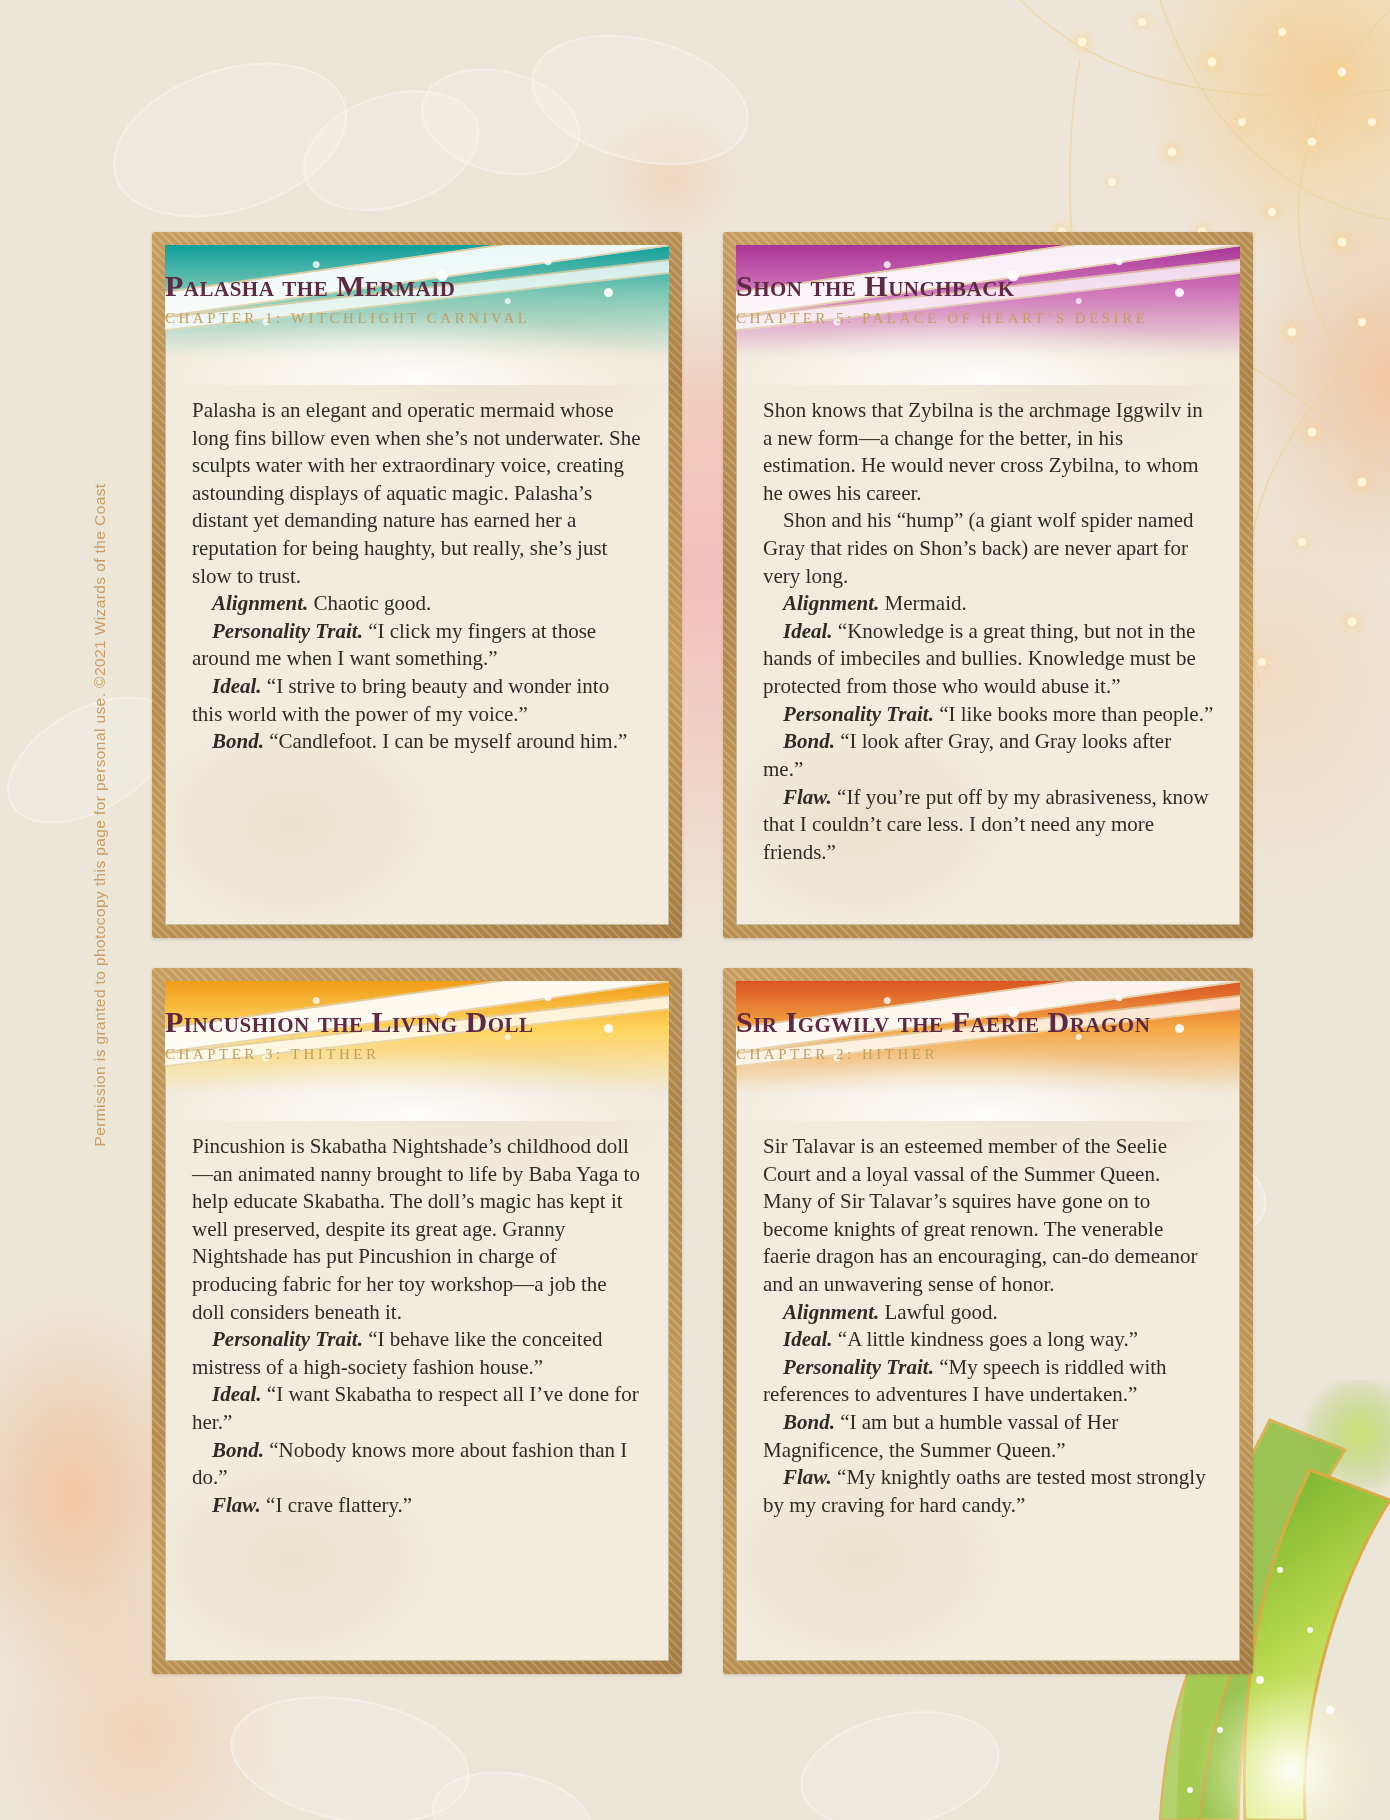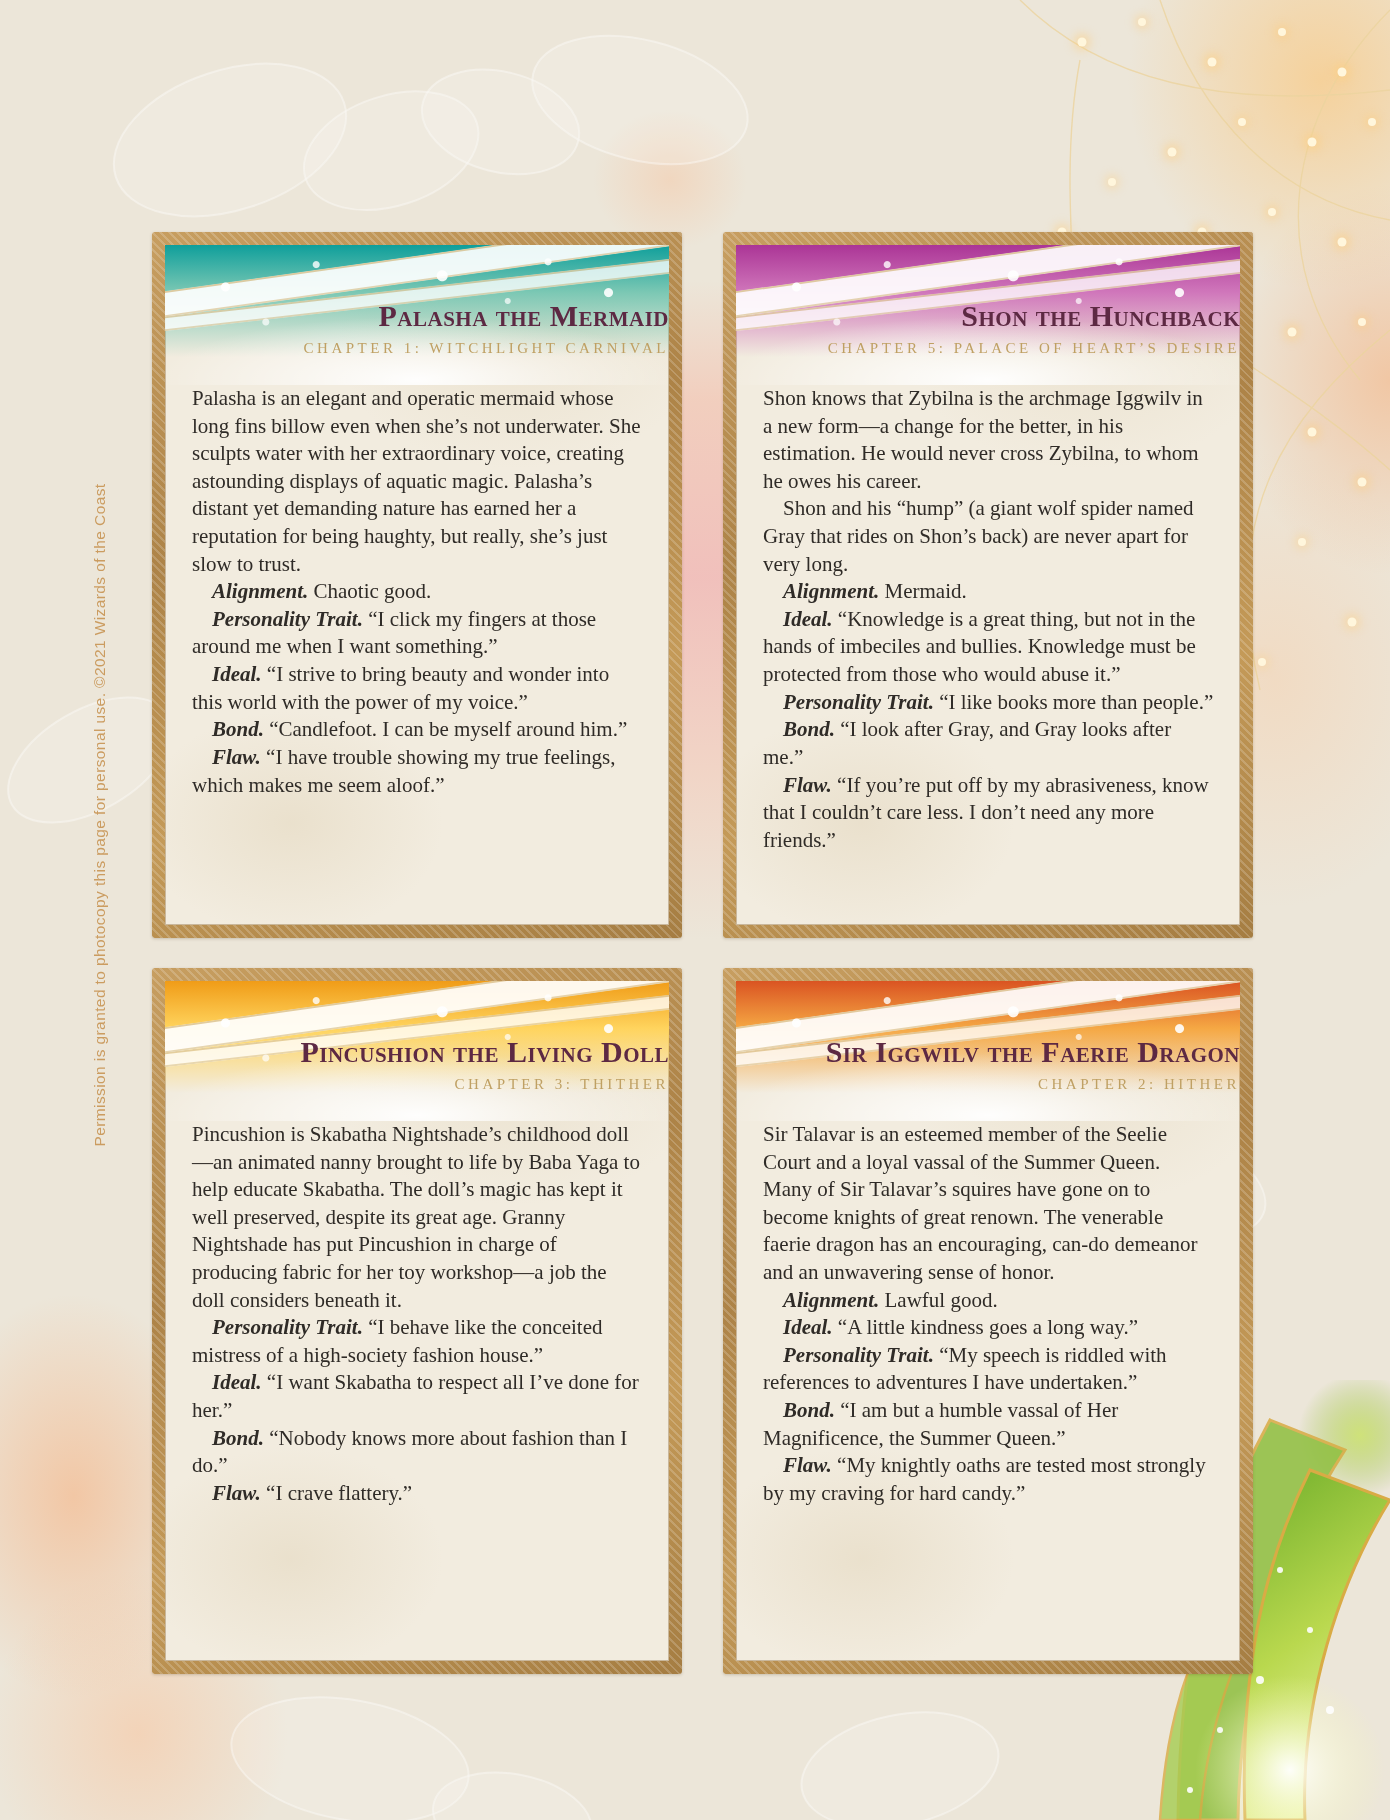"Palasha the Mermaid" .card-header { padding-top: 56px -> 26px; text-align: right -> left }
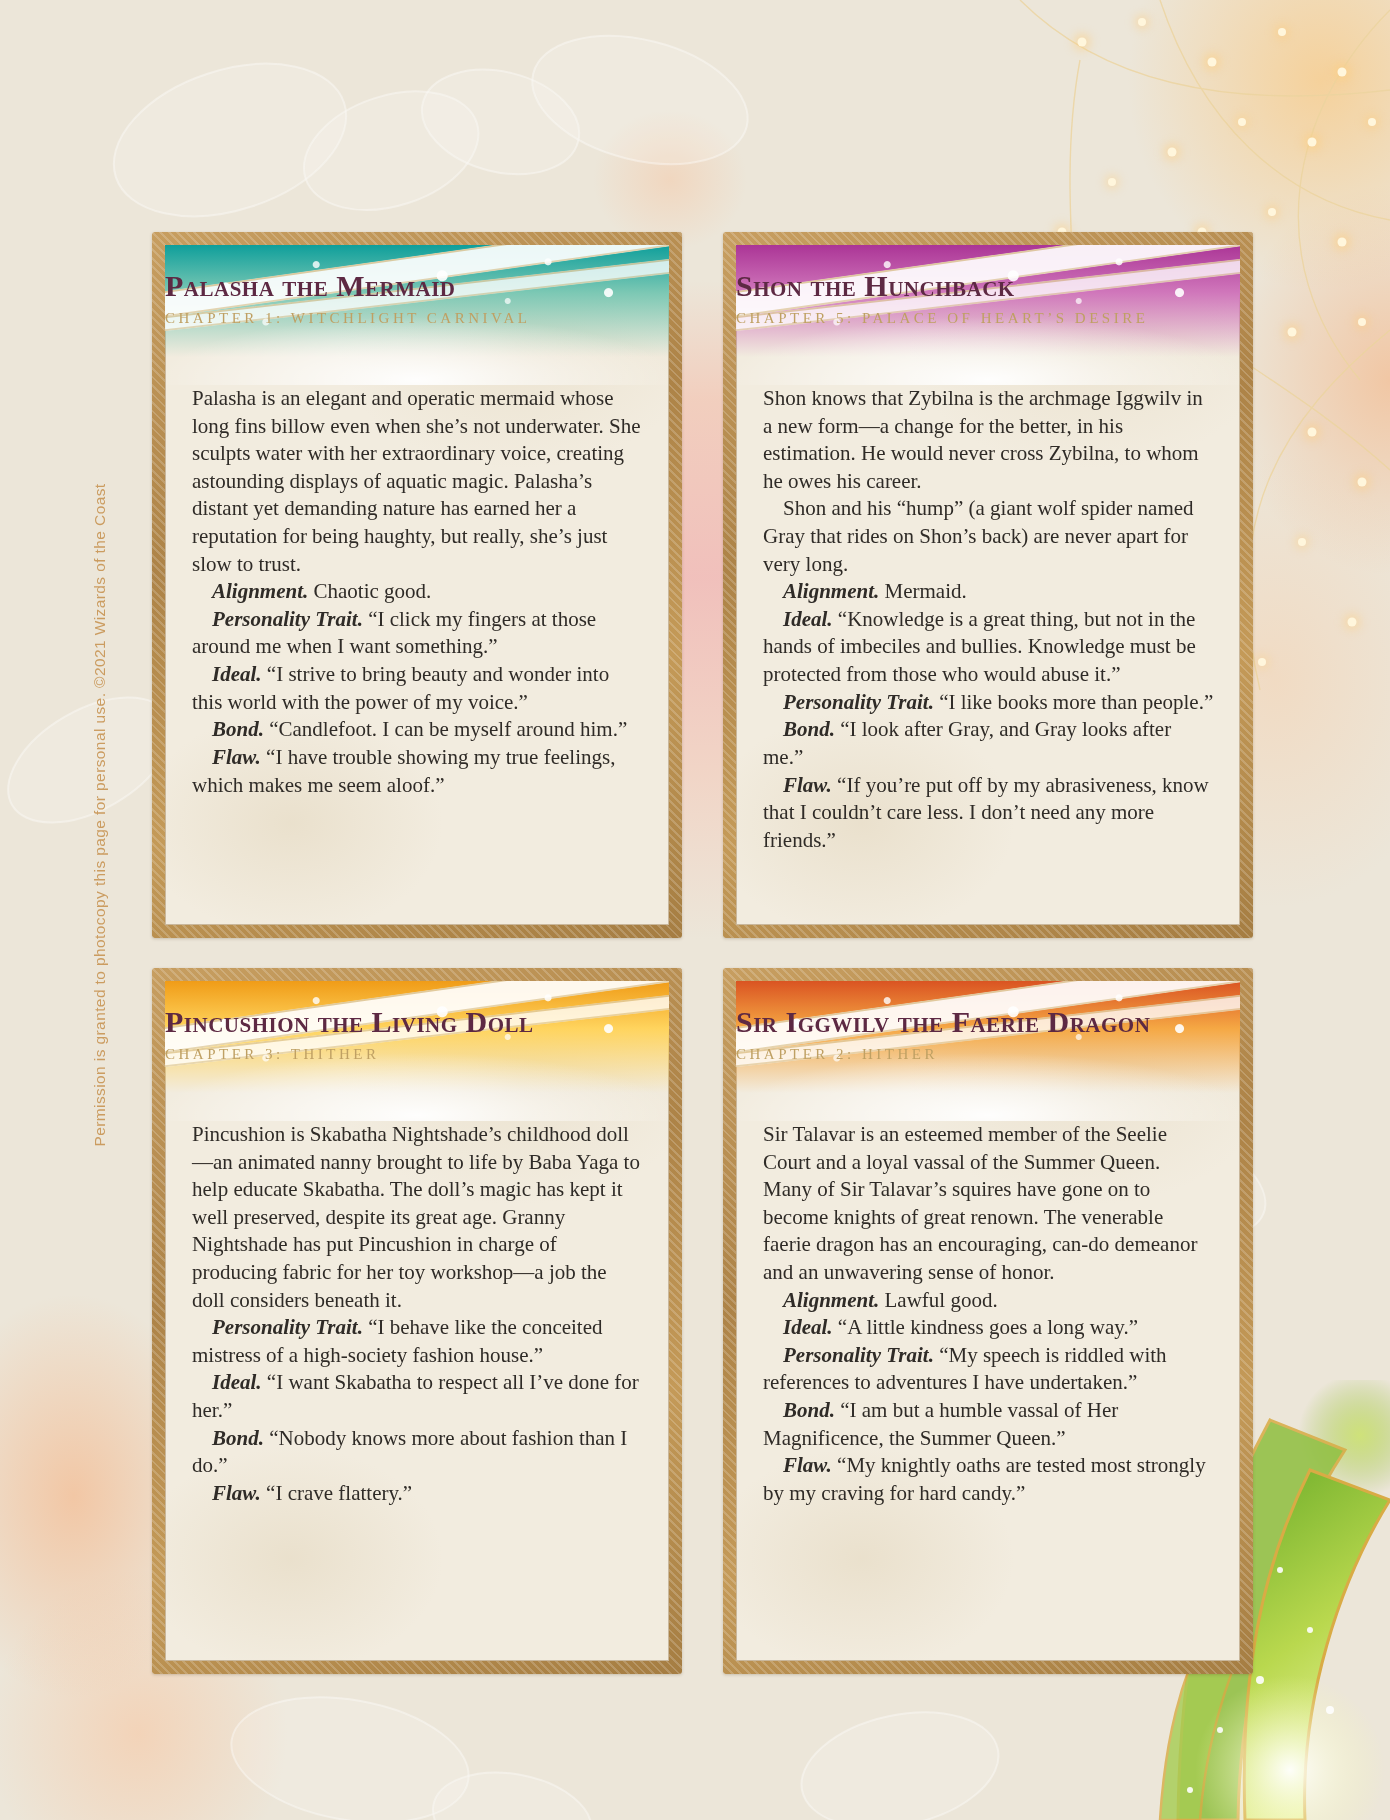"Palasha is an elegant and" .card-body { margin-top: none -> 12px }
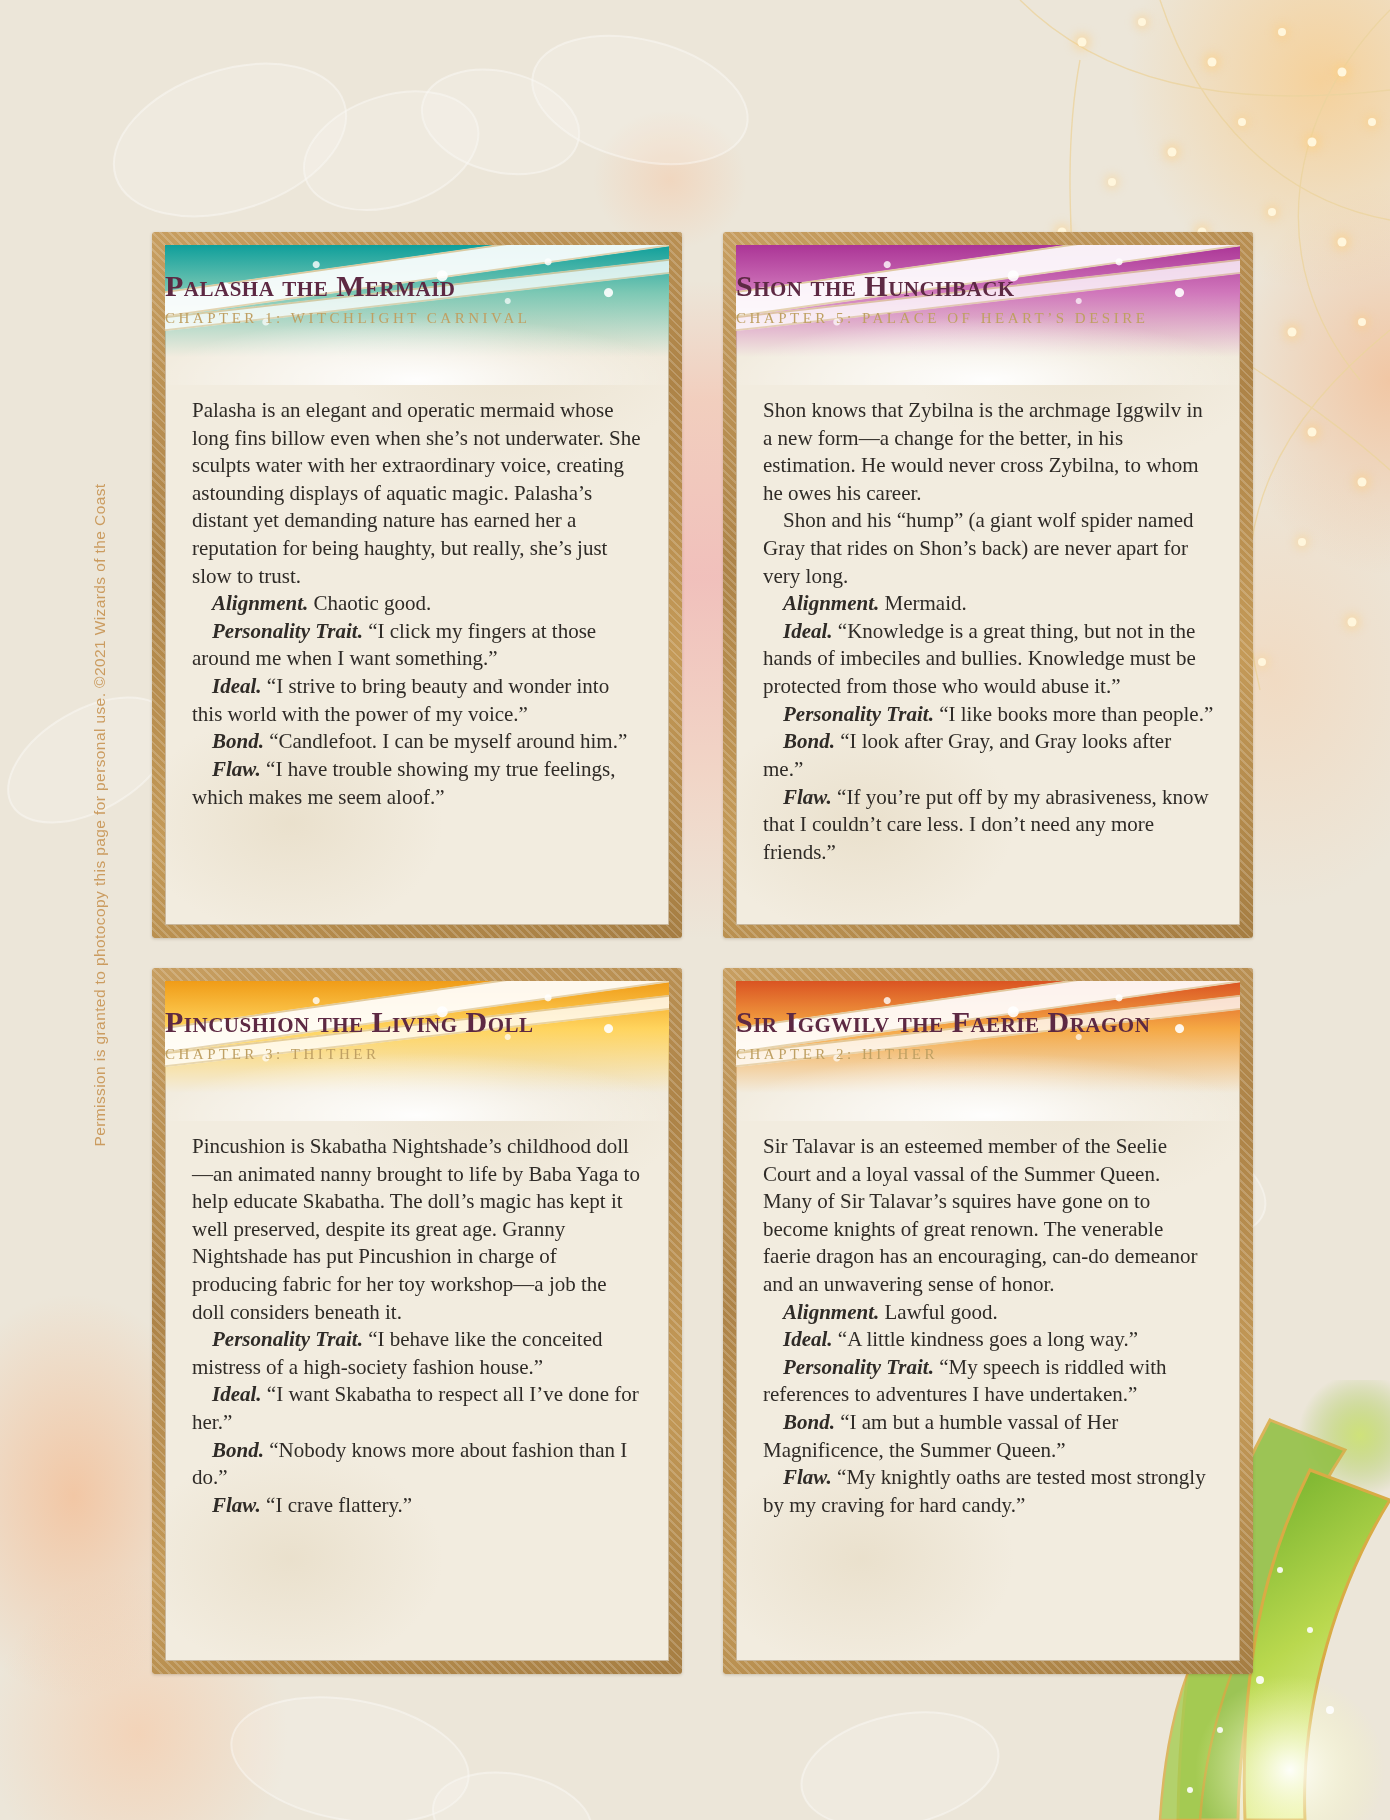"Flaw. “I have trouble showing" p.trait { html: <p><span>Flaw.</span> <span>“I have trouble showing my true feelings, which makes me seem aloof.”</span></p> -> none }
